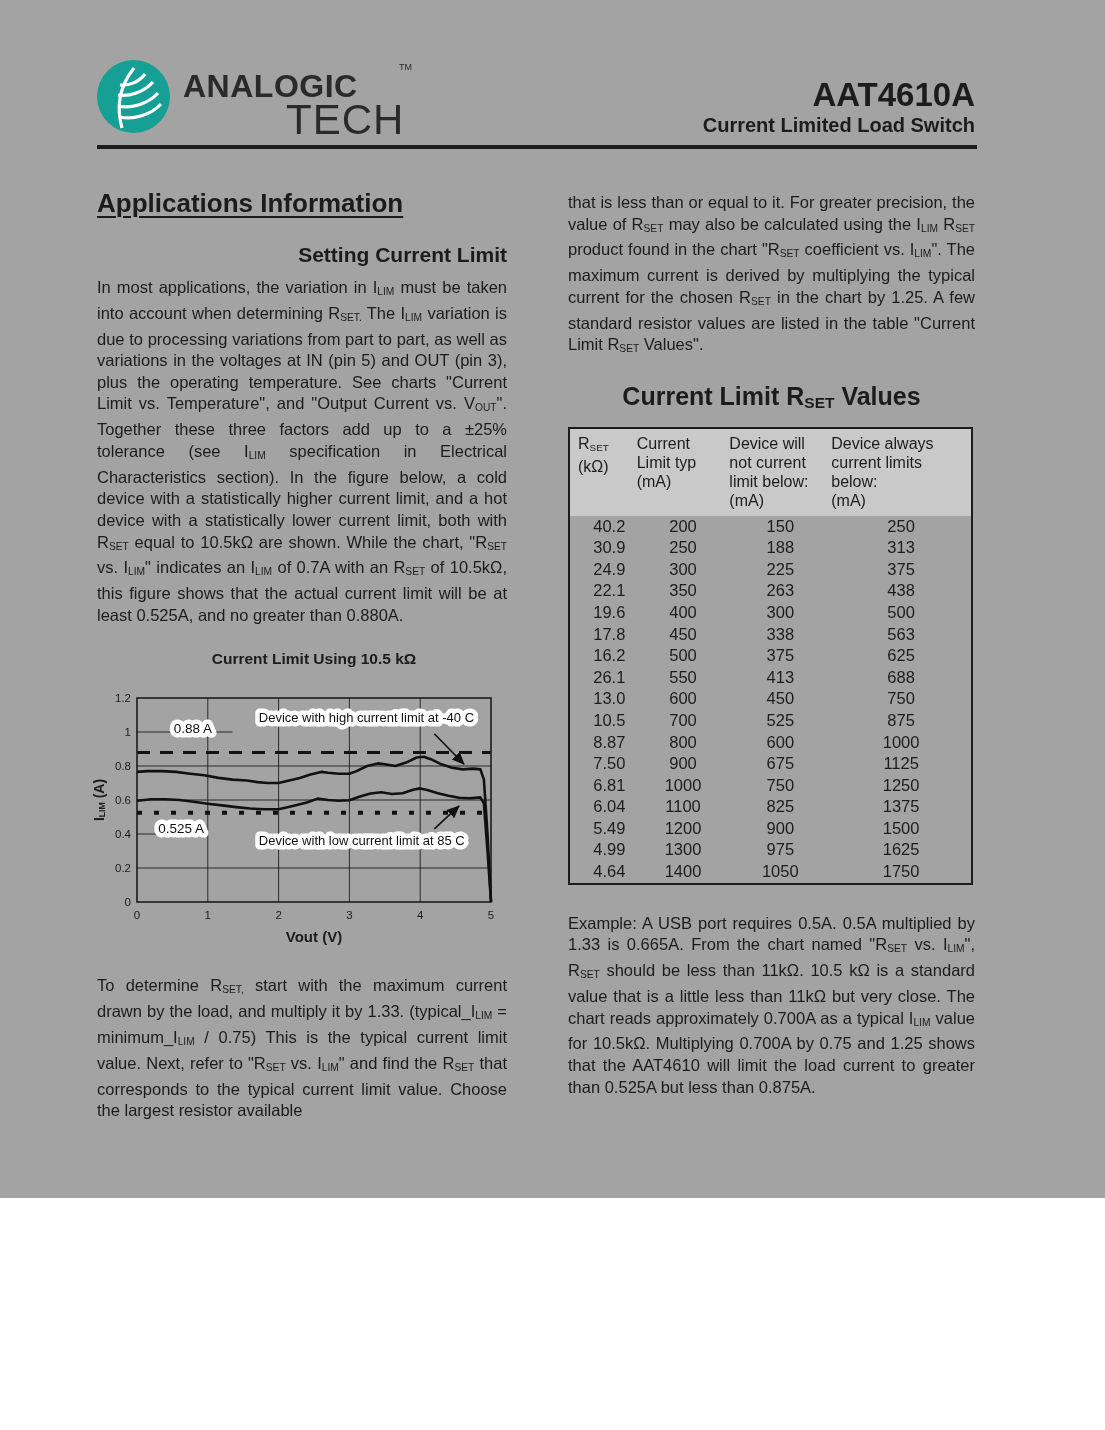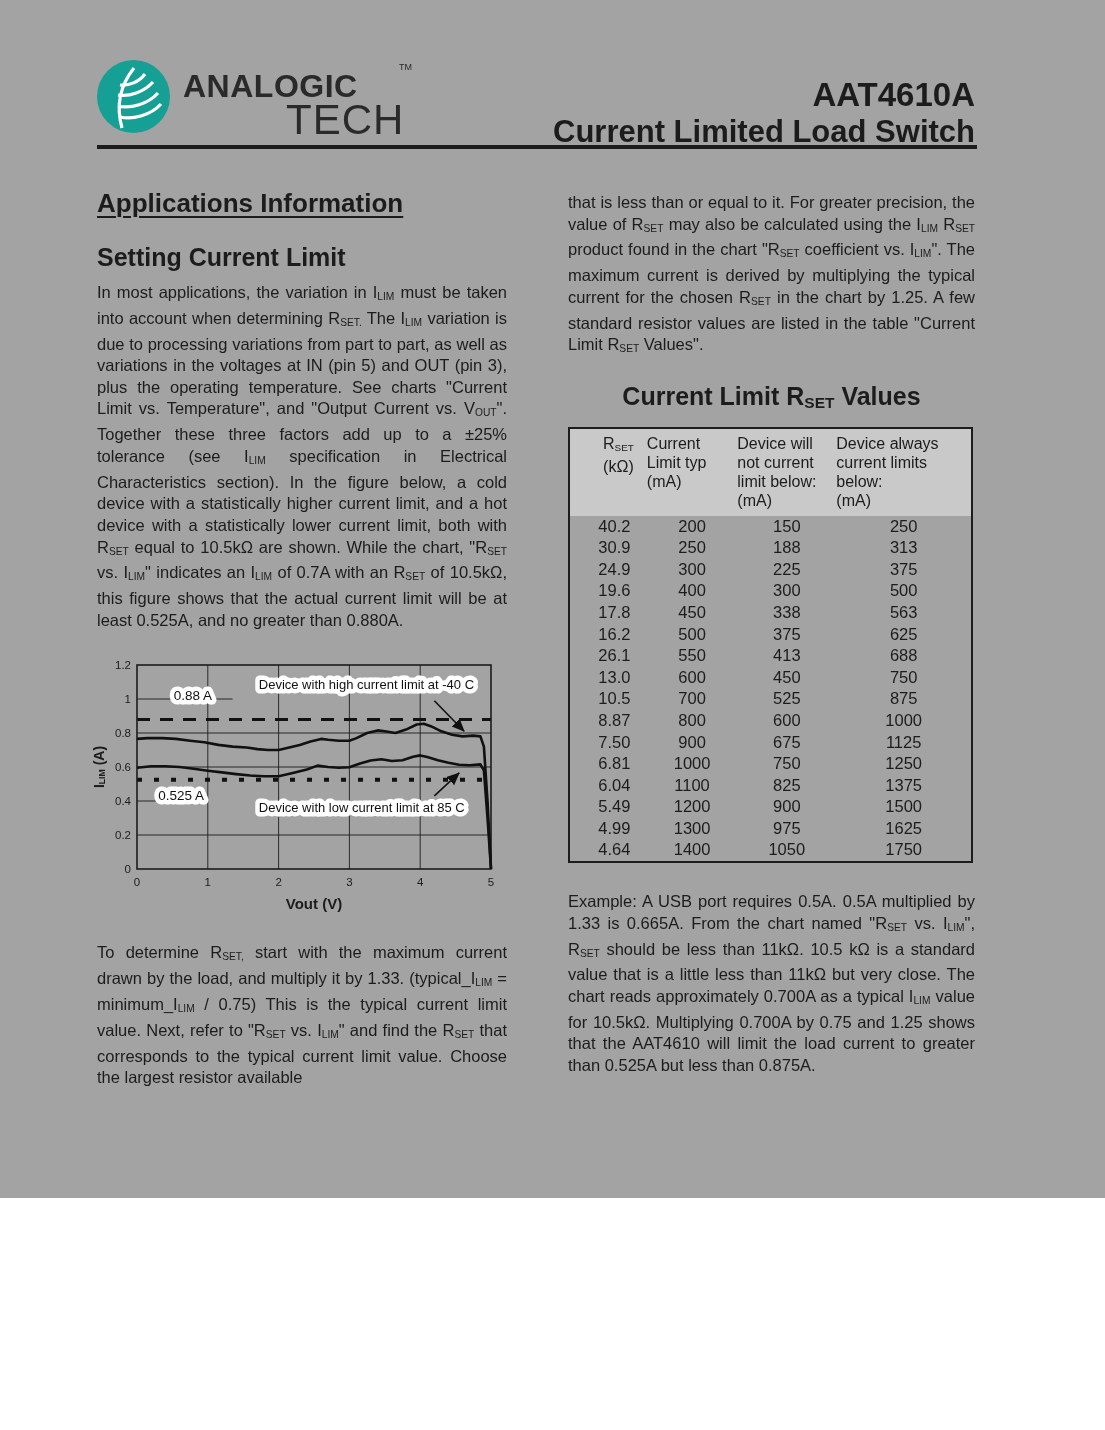"Current Limited Load Switch" .product-subtitle { font-size: 31px -> 20px }
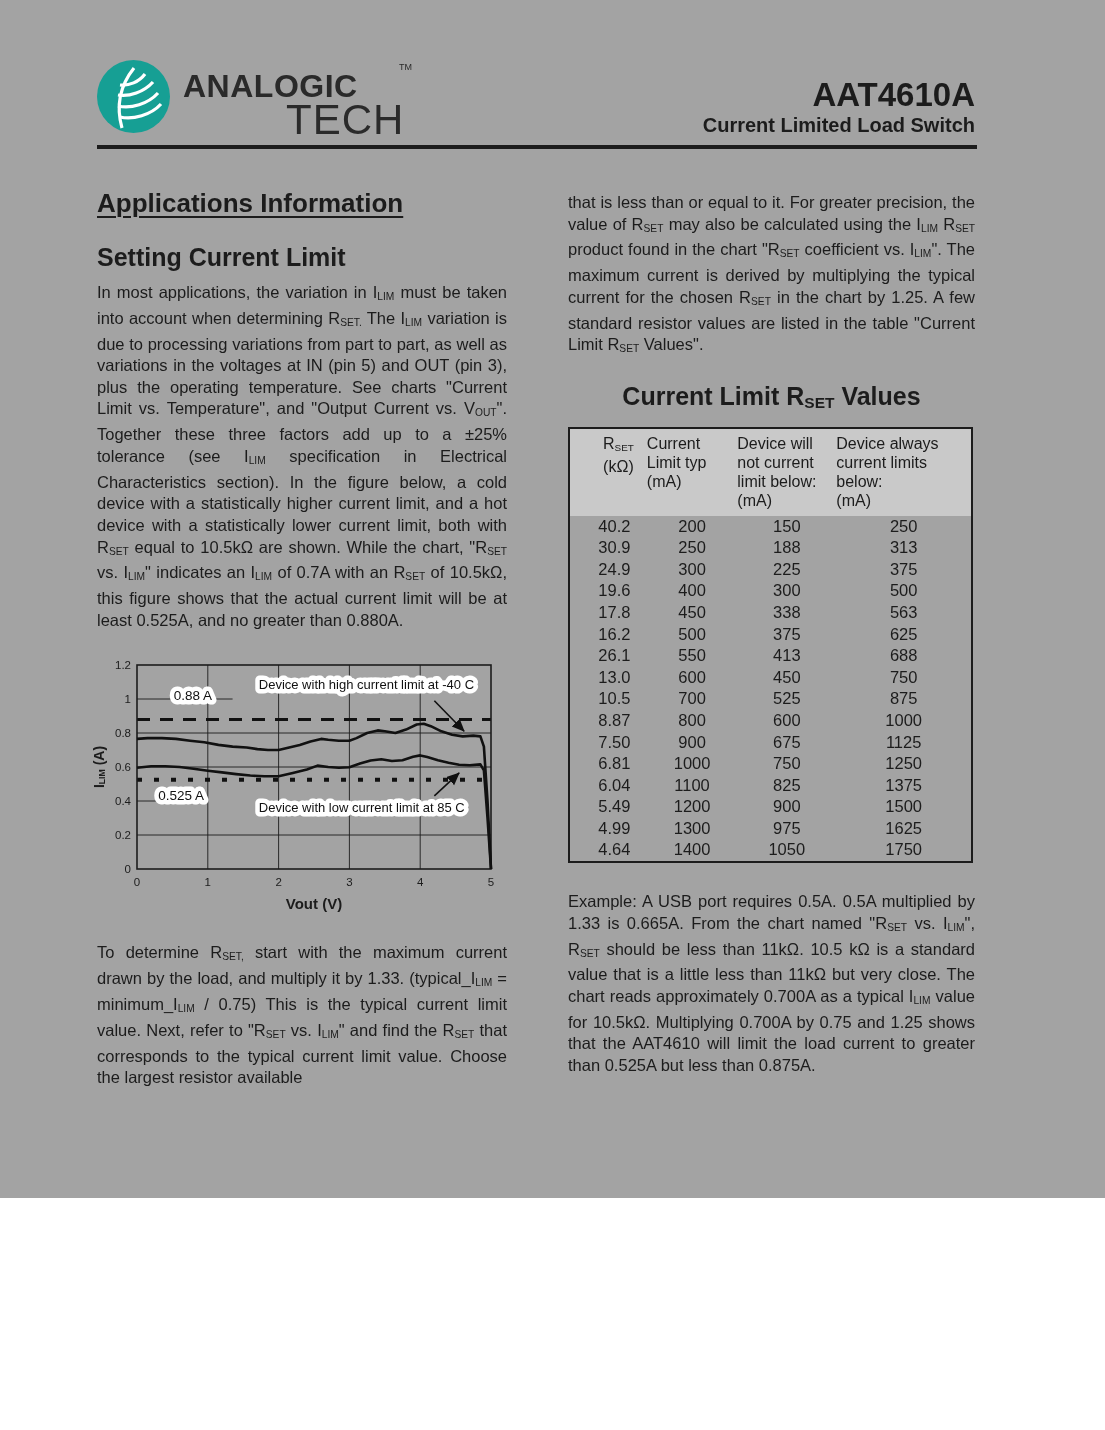"Setting Current Limit" .section-subtitle { font-size: 25px -> 21px; text-align: none -> right }
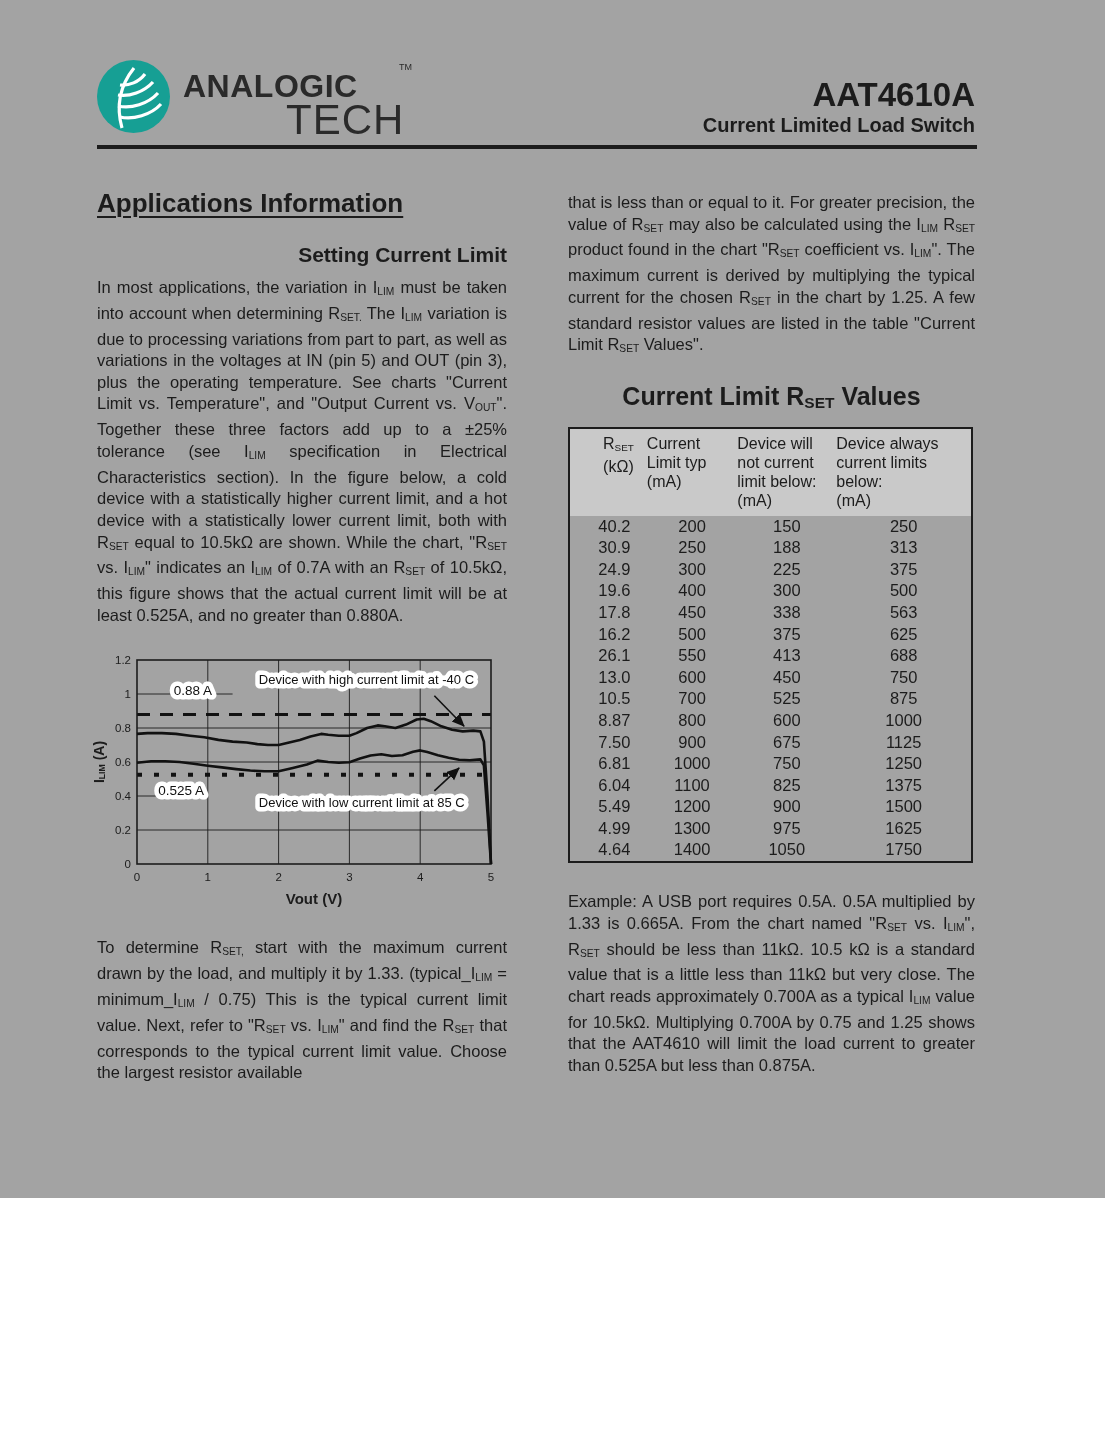"RSET" table.rset th:first-child { padding-left: 20px -> 8px; text-align: center -> left }
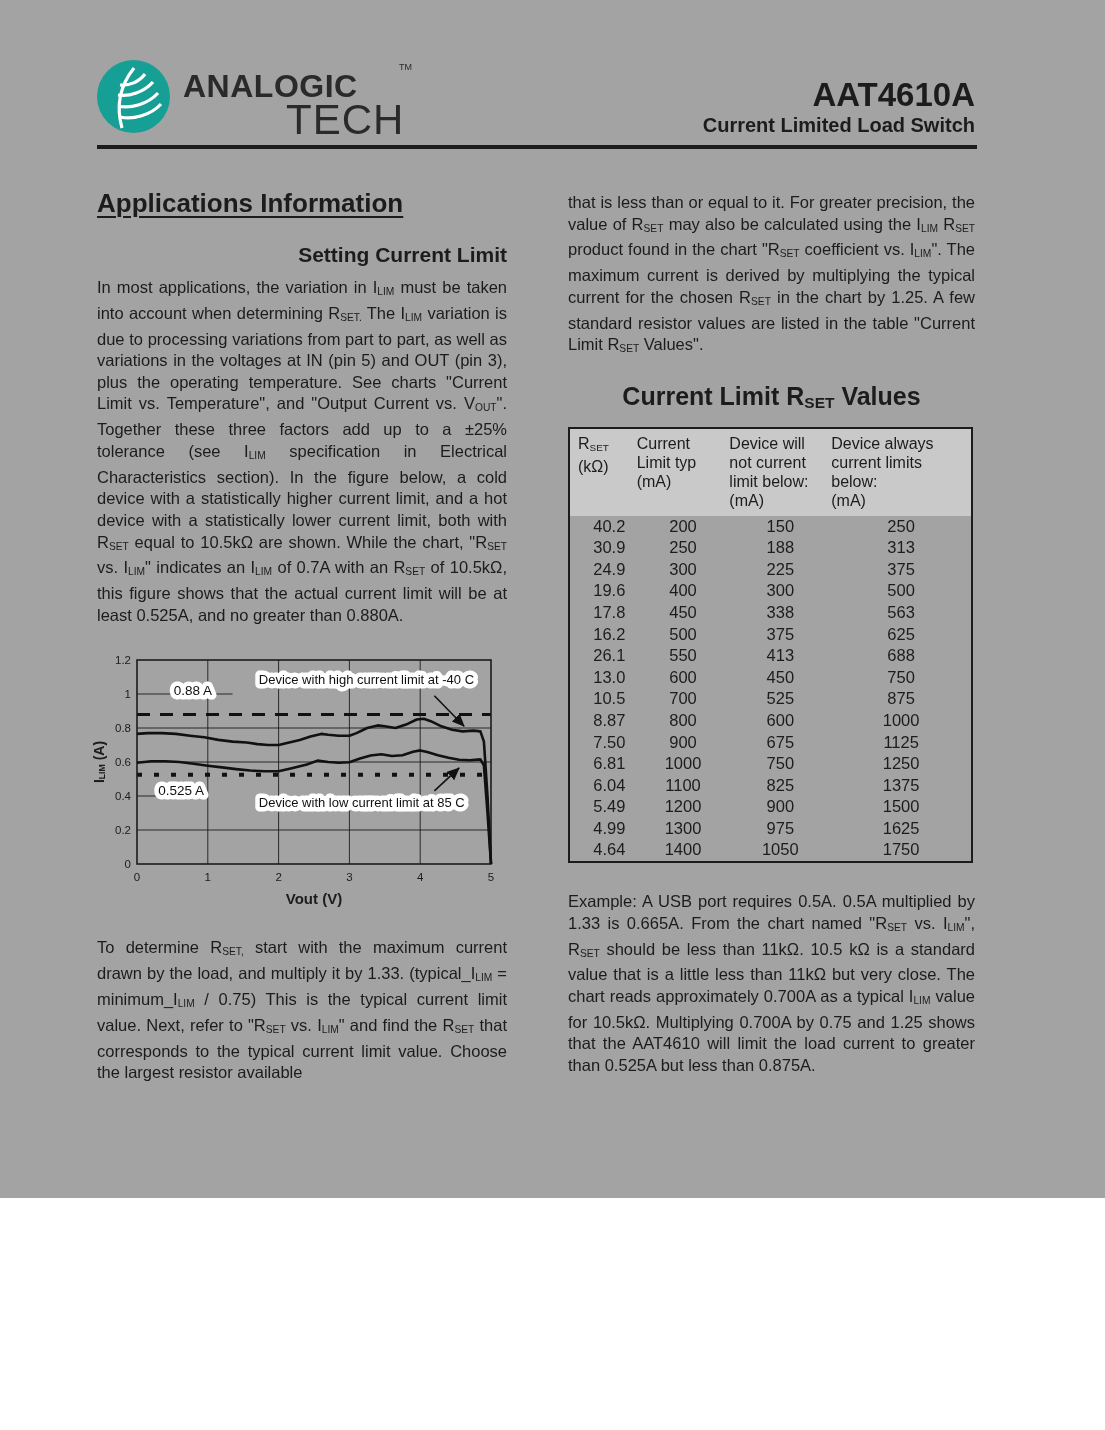"22.1" tr { html: none -> <tr> <td>22.1</td> <td>350</td> <td>263</td> <td>438</td> </tr> }
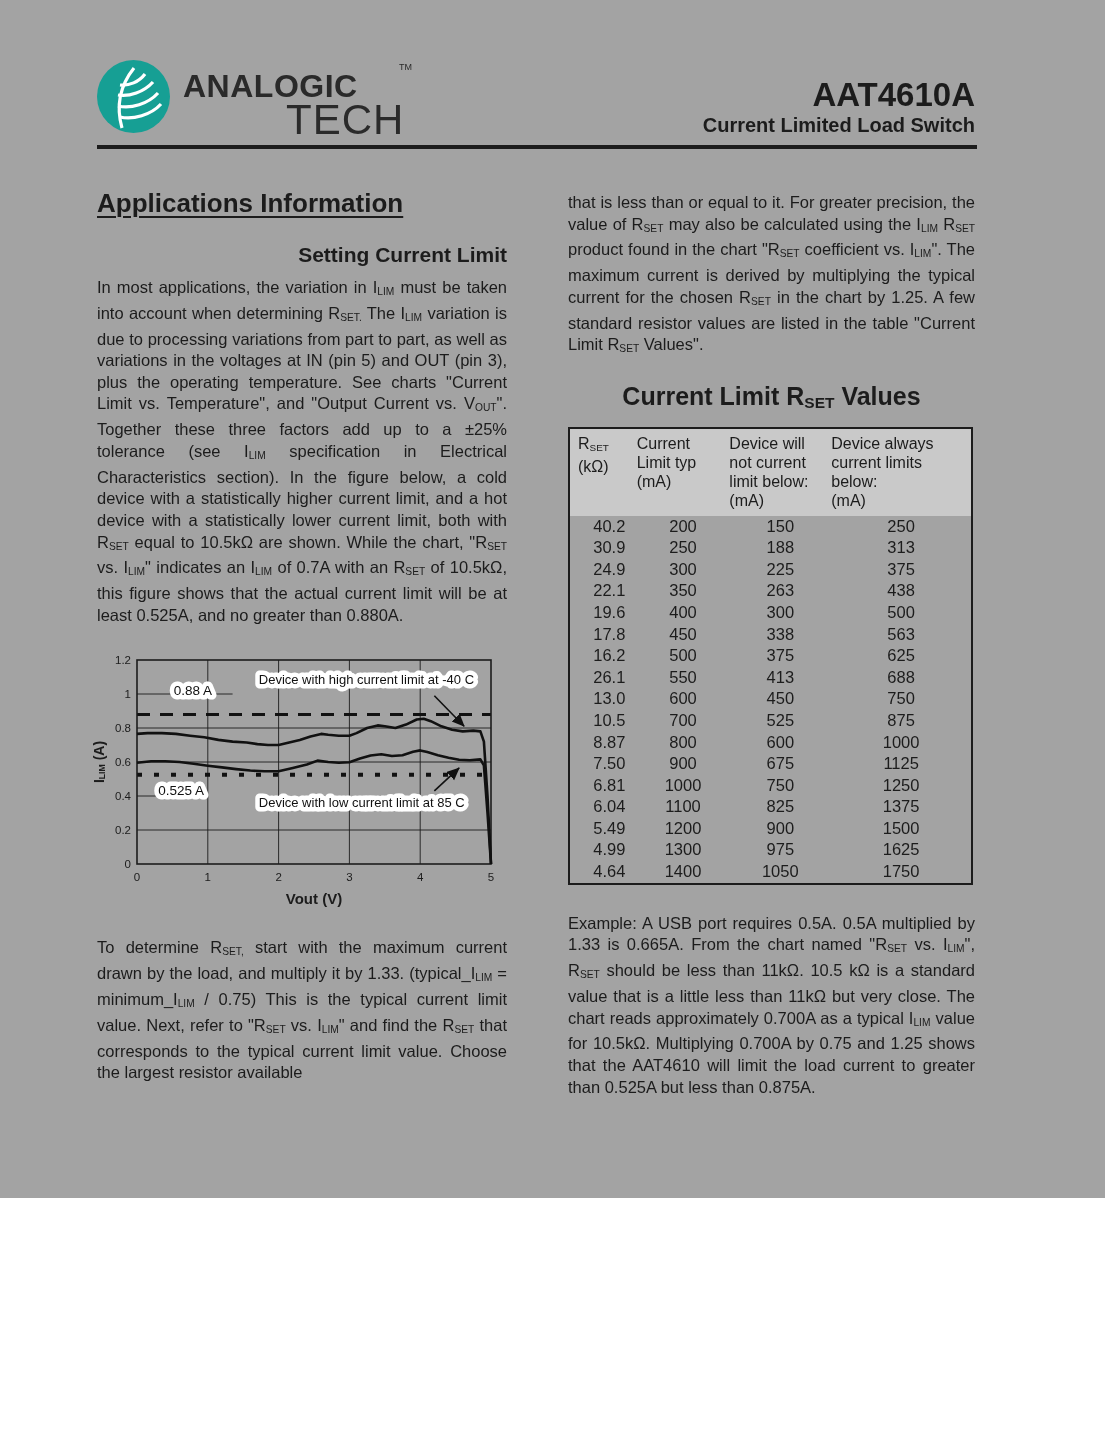"Current Limit Using 10.5 kΩ" div.chart-title { html: none -> <div>Current Limit Using 10.5 kΩ</div> }
